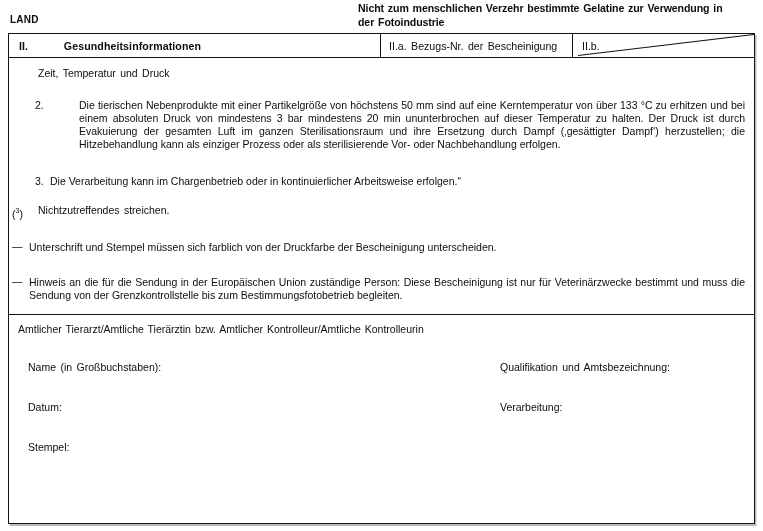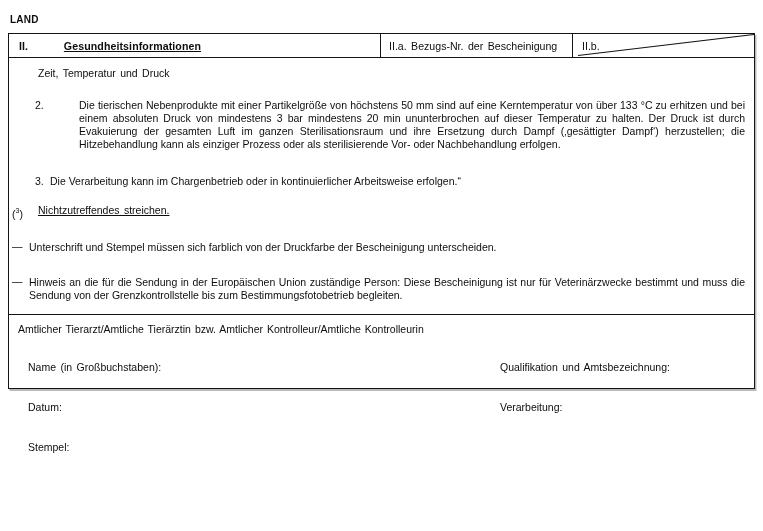"Nicht zum menschlichen Verzehr bestimmte" div.doc-title { html: none -> <div> <div>Nicht zum menschlichen Verzehr bestimmte Gelatine zur Verwendung in</div> <div>der Fotoindustrie</div> </div> }
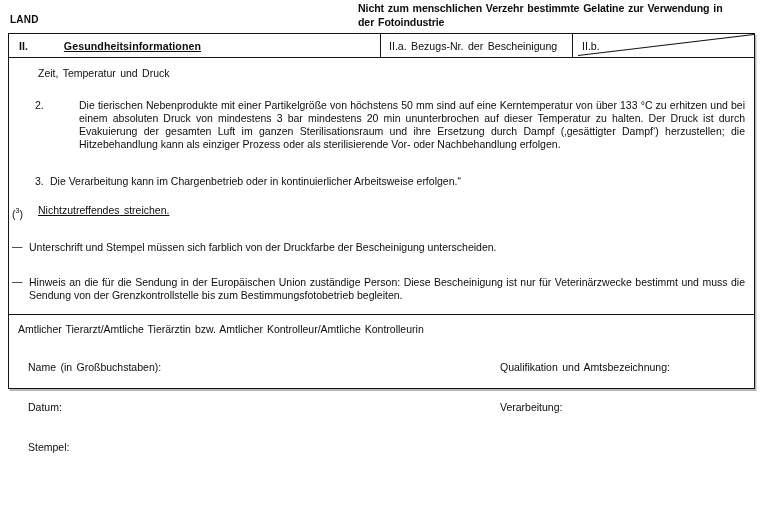"II." .form-table { height: 356px -> 491px }
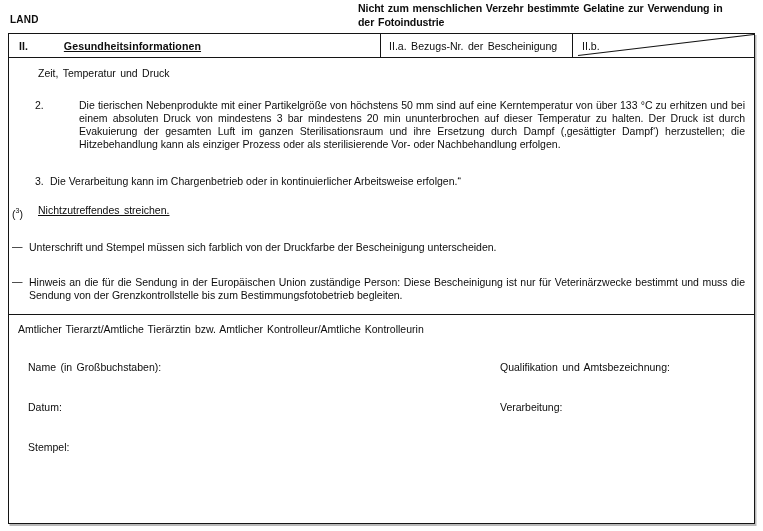"Gesundheitsinformationen" .cell-main .sec-label { text-decoration: underline -> none }
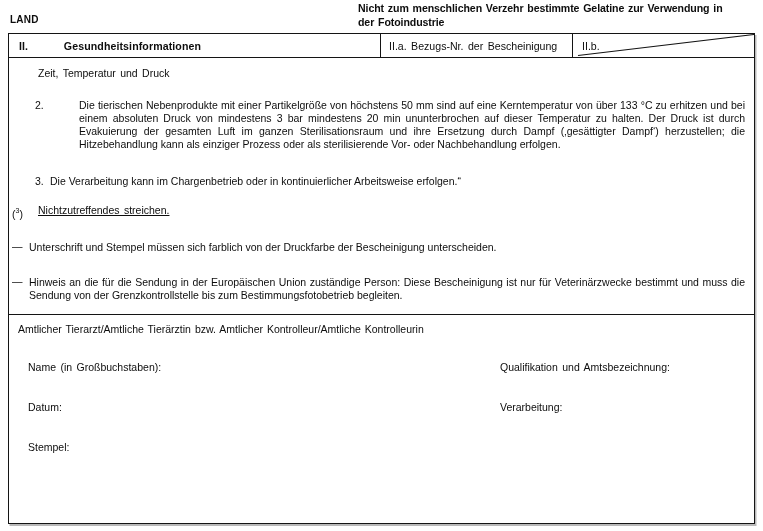"Nichtzutreffendes streichen." .footnote .ftext { text-decoration: underline -> none }
